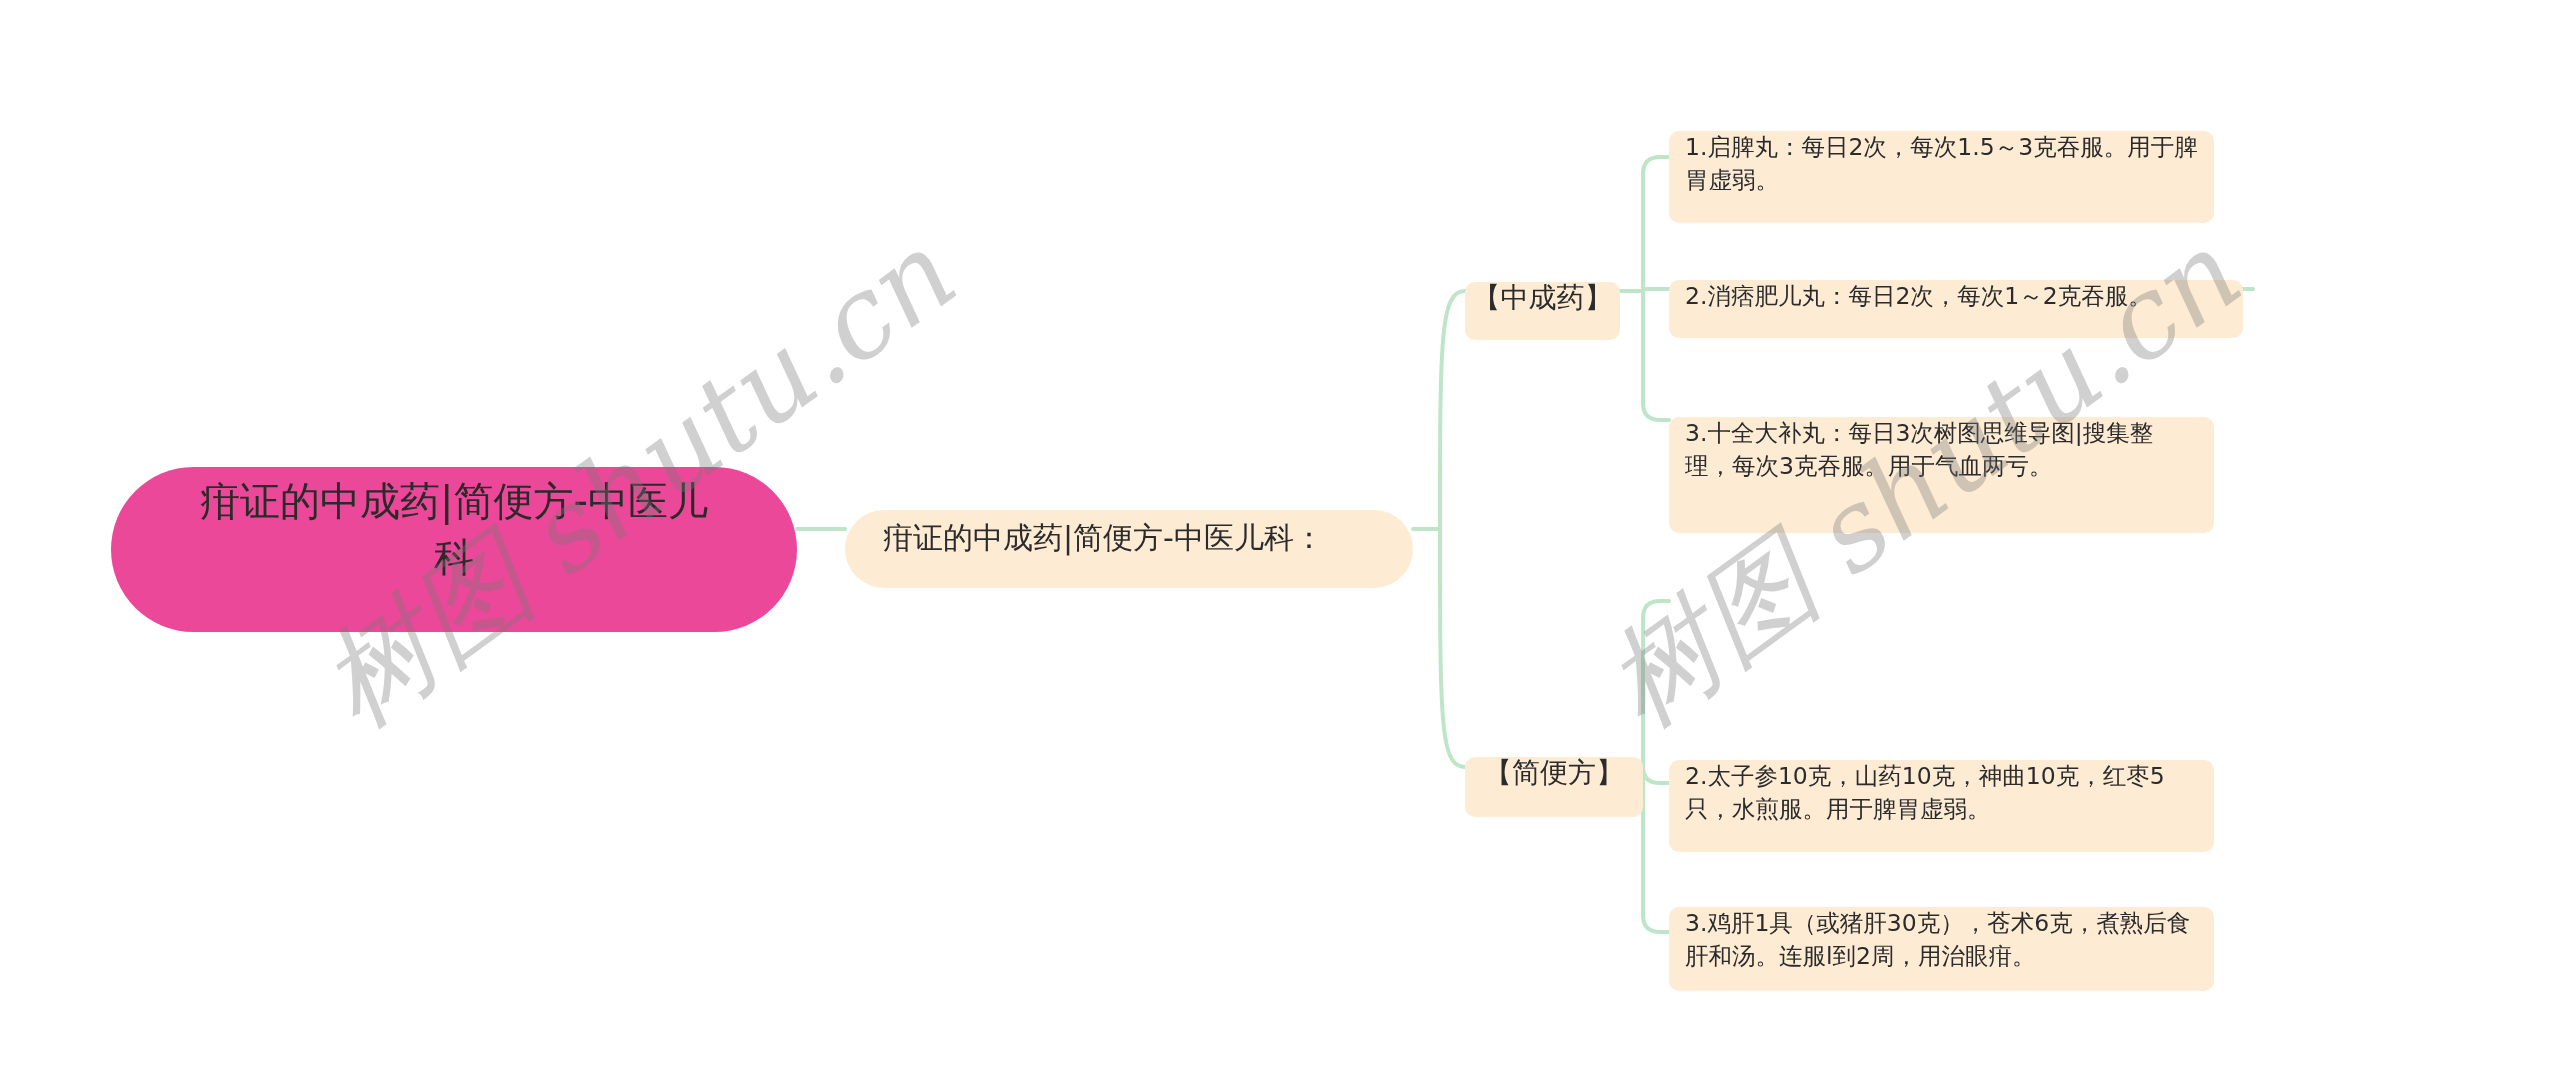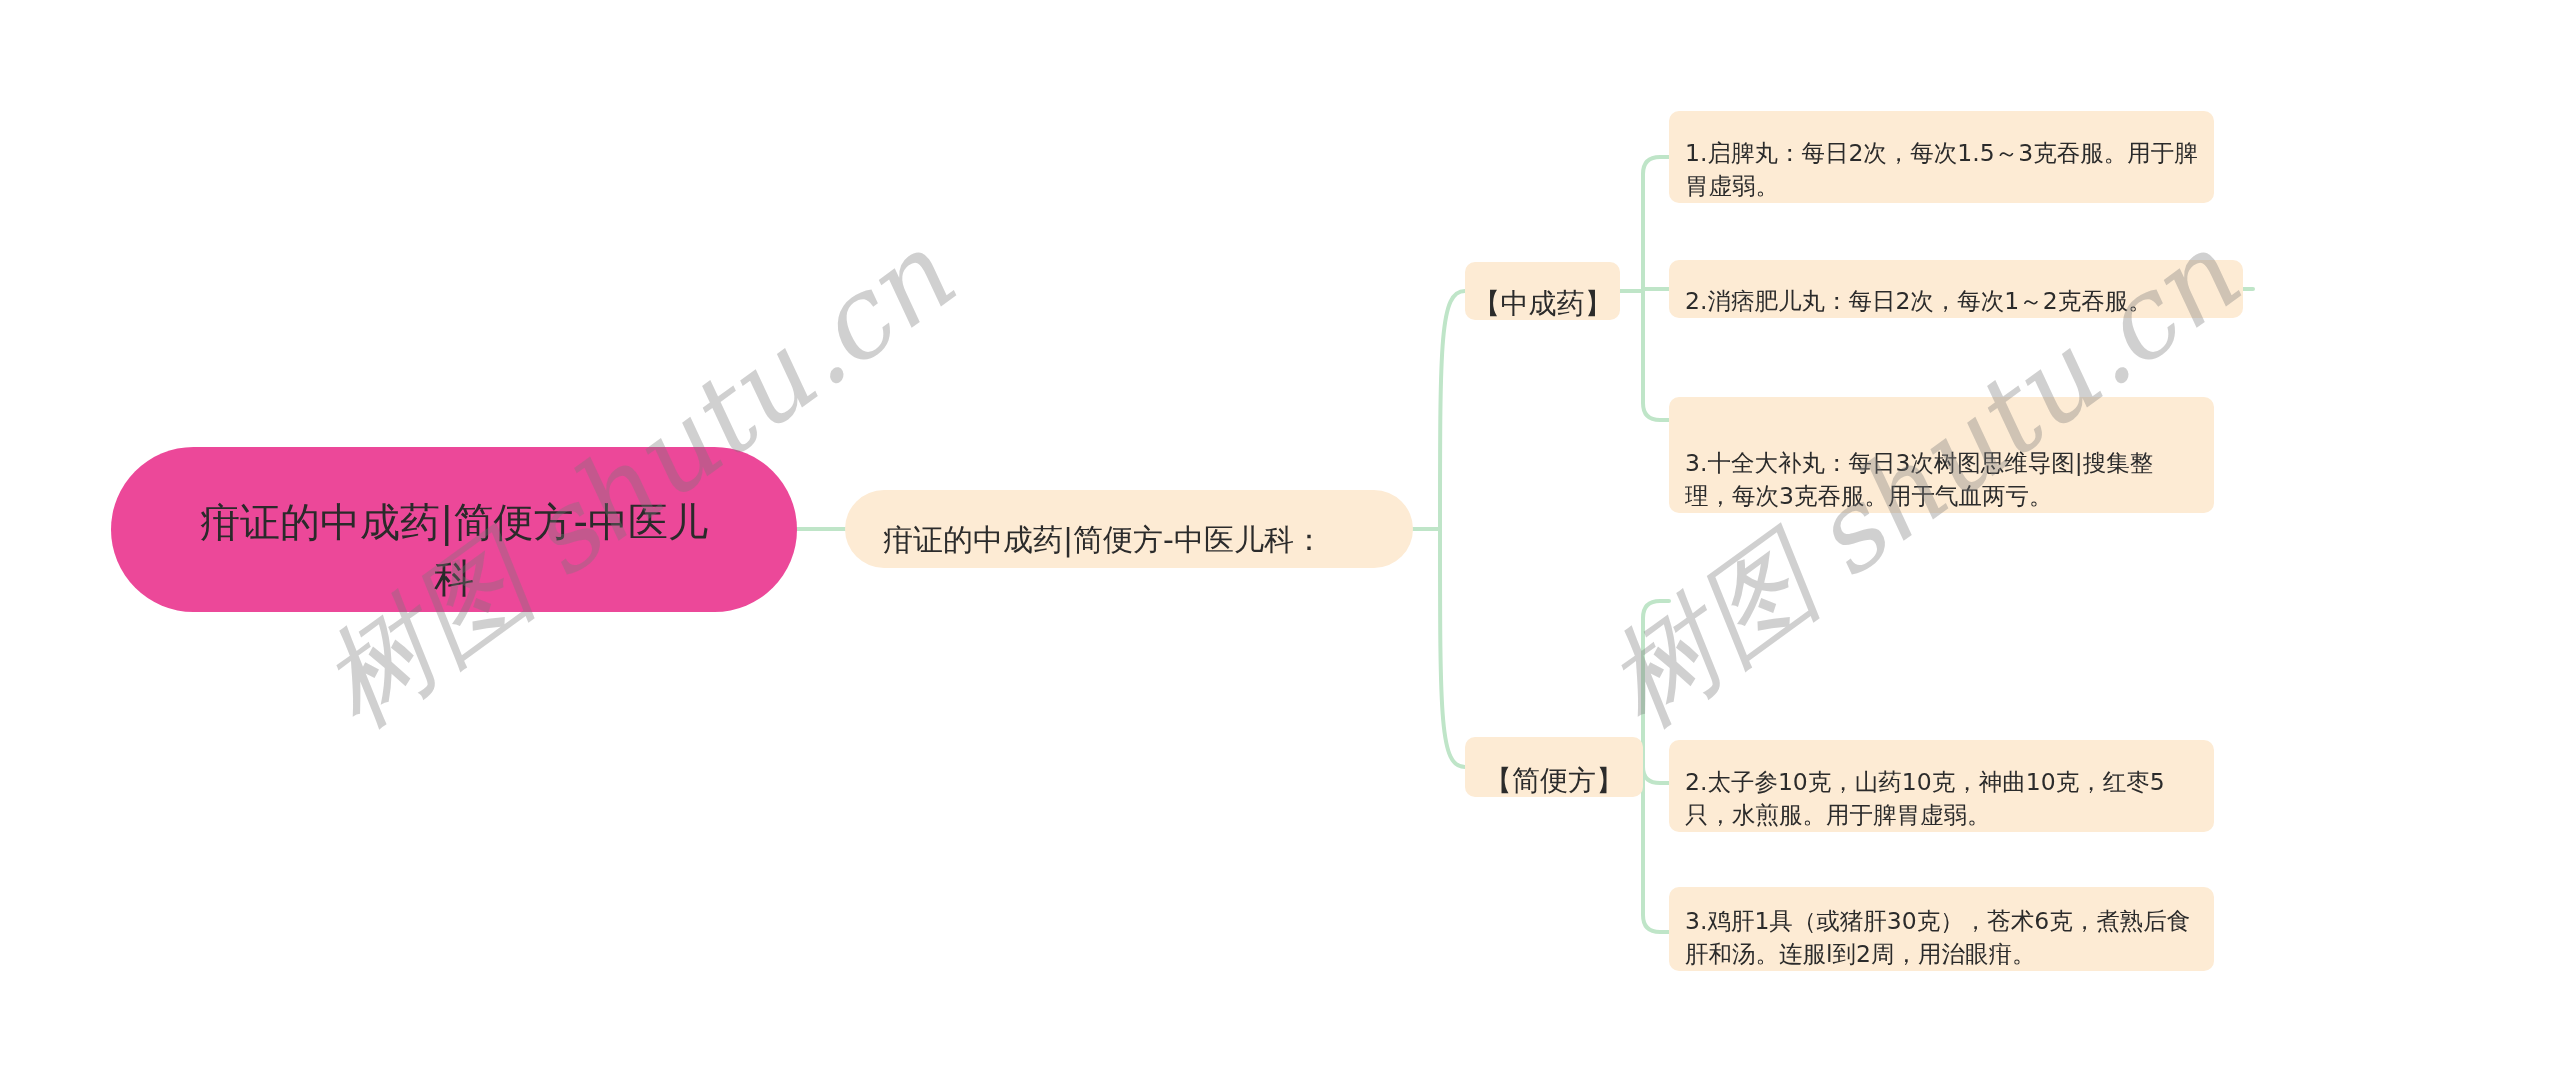"1.启脾丸：每日2次，每次1.5～3克吞服。用于脾胃虚弱。" .node { align-items: flex-end -> flex-start; margin-top: none -> 20px }
